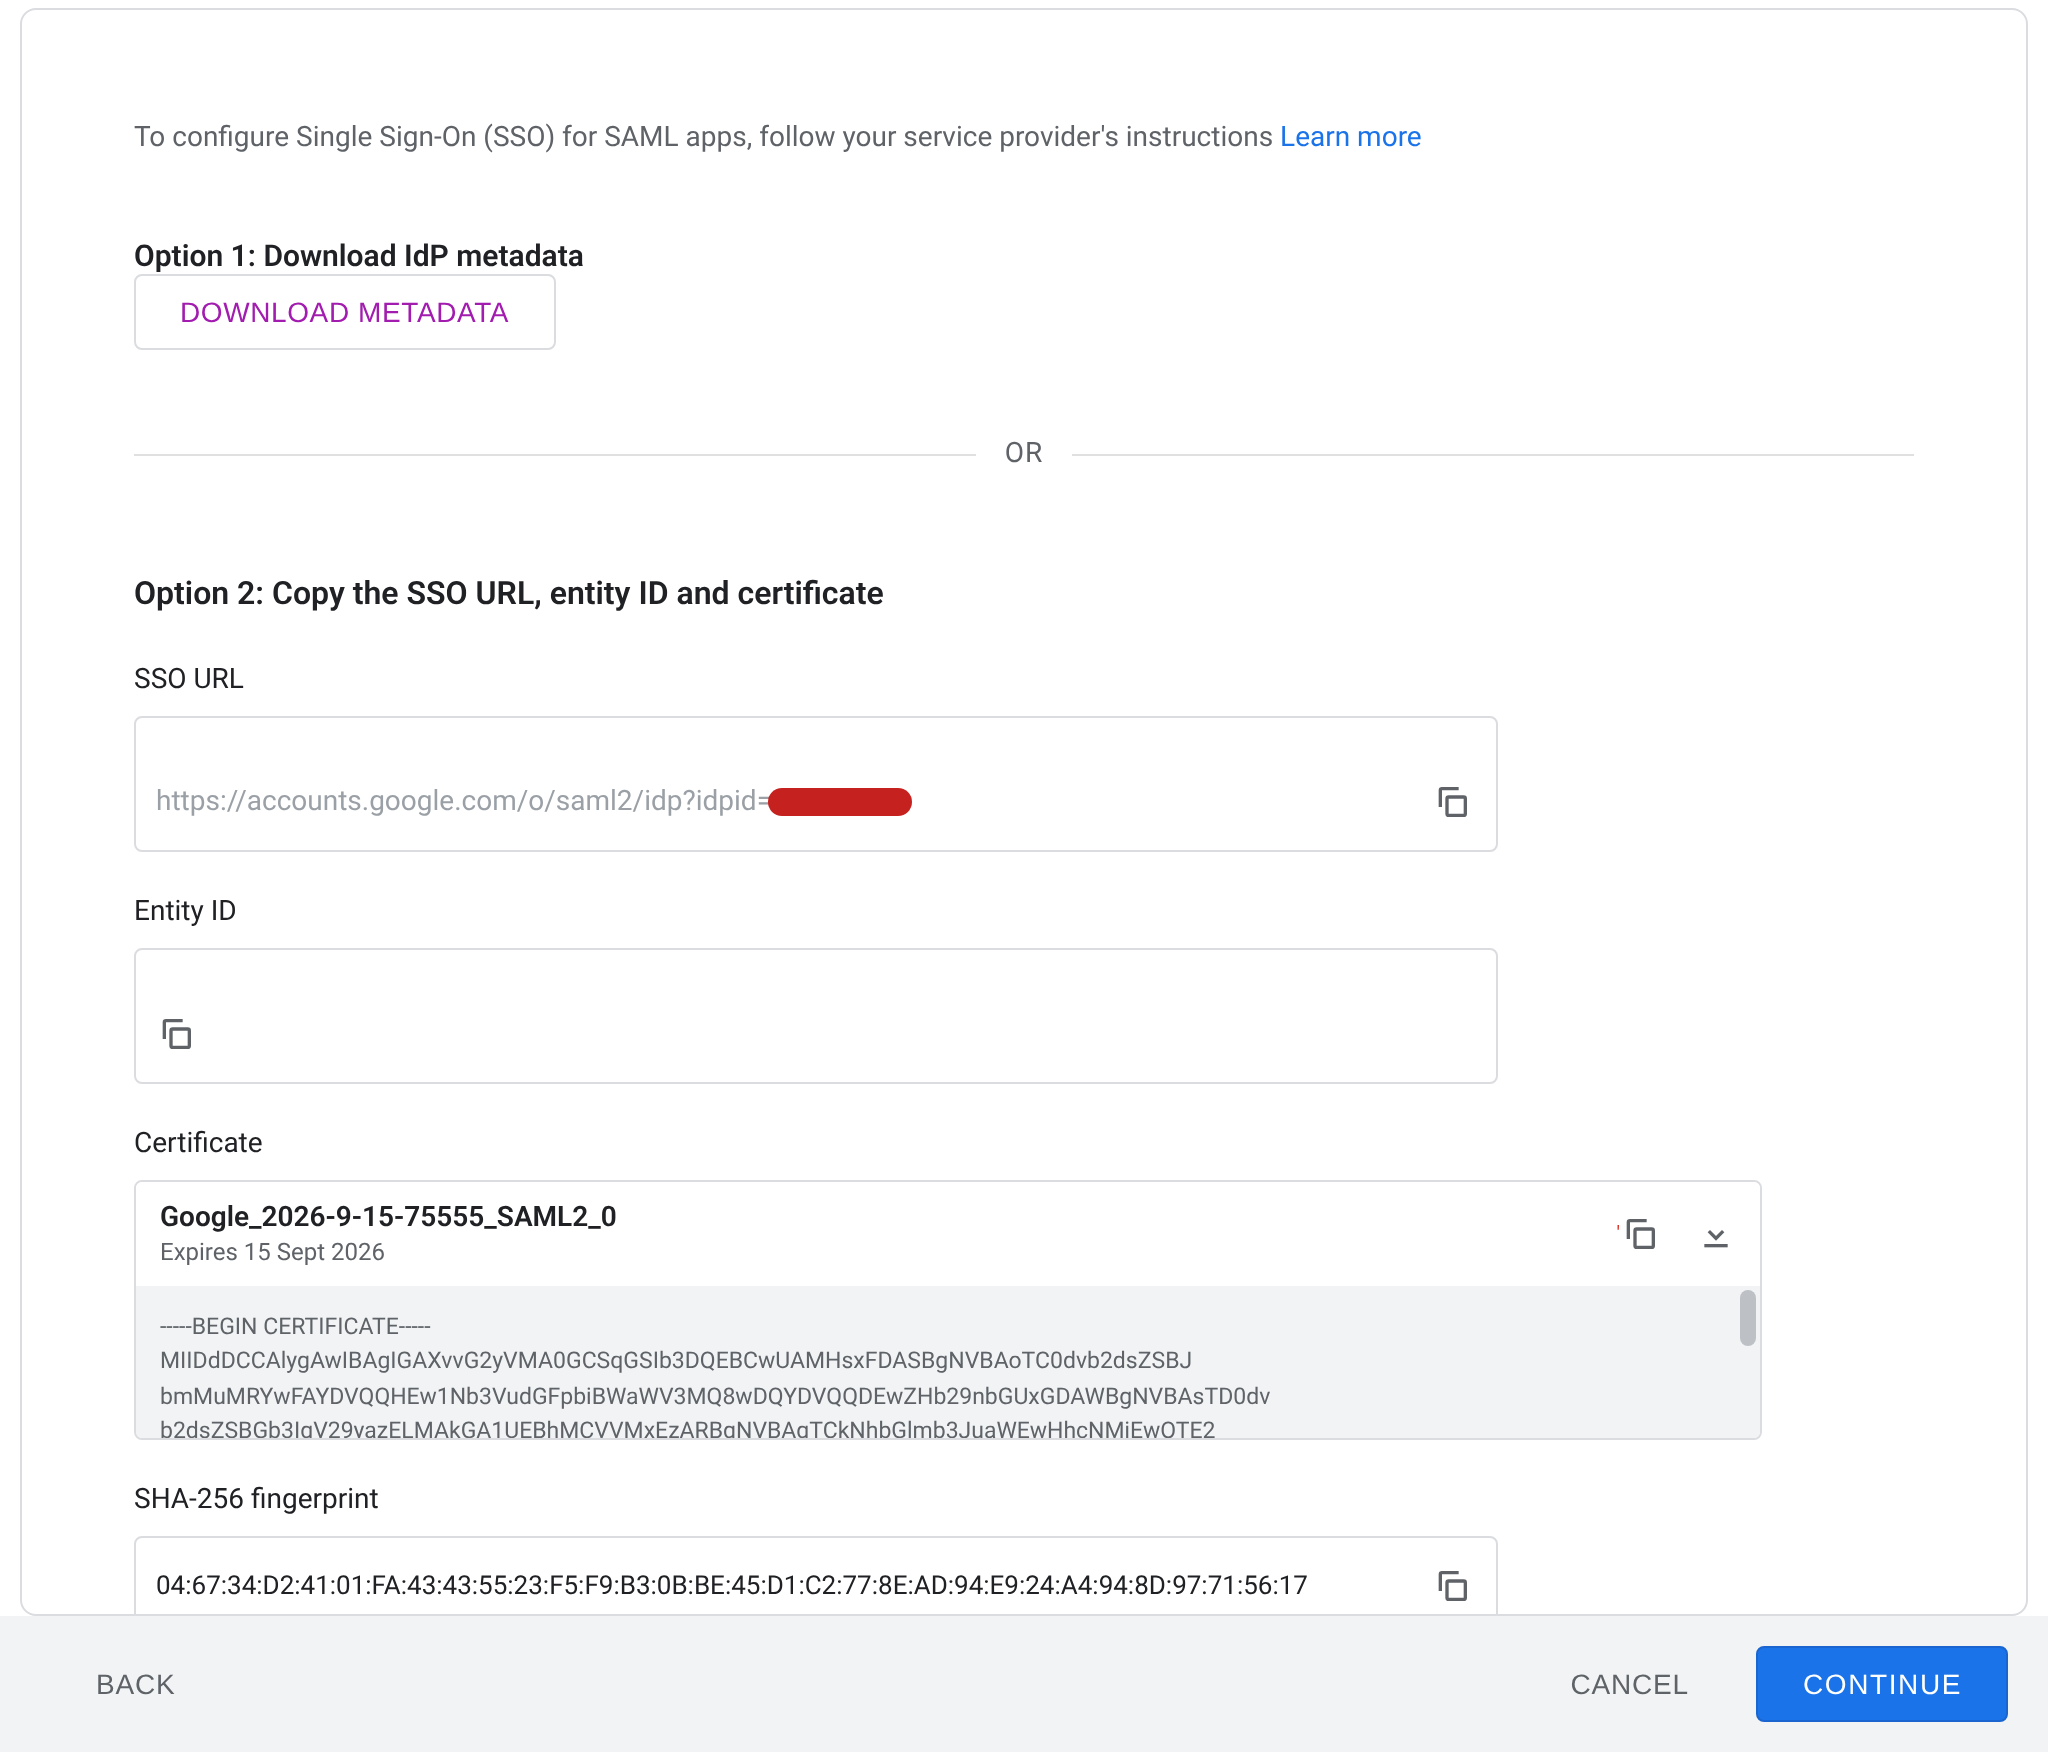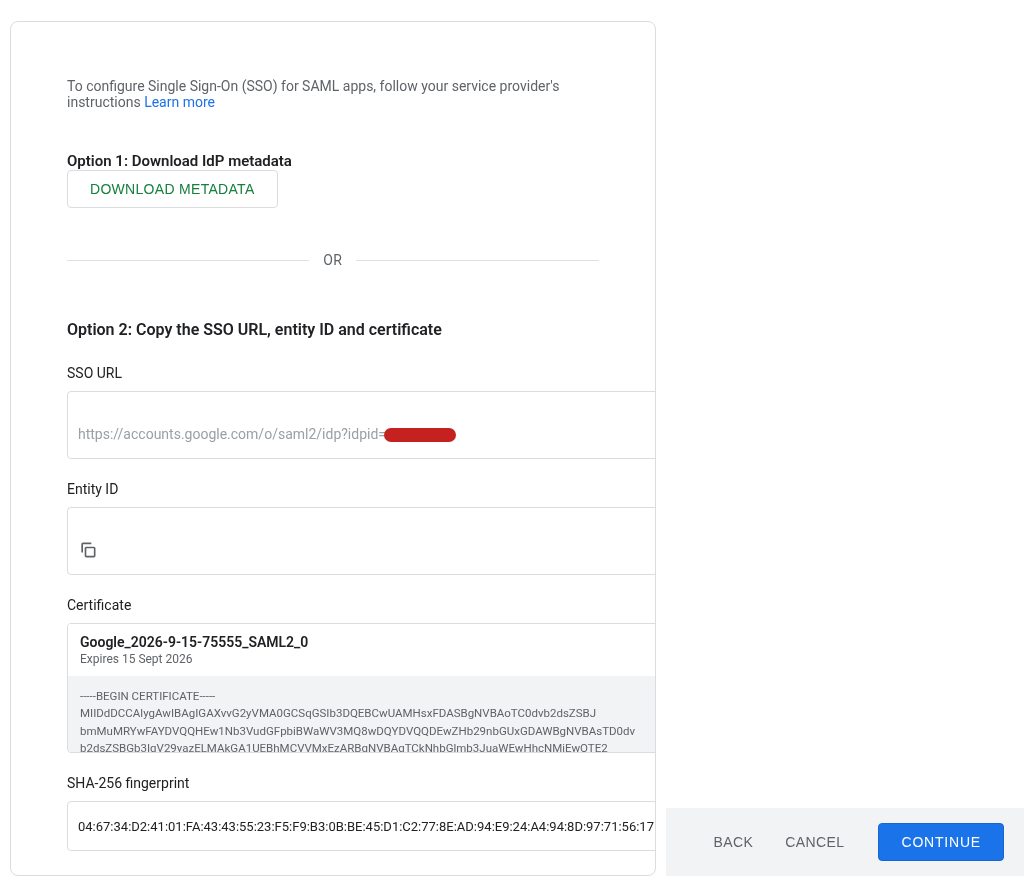"To configure Single Sign-On (SSO)" .page-wrap { align-items: flex-end -> none; flex-direction: row -> column }
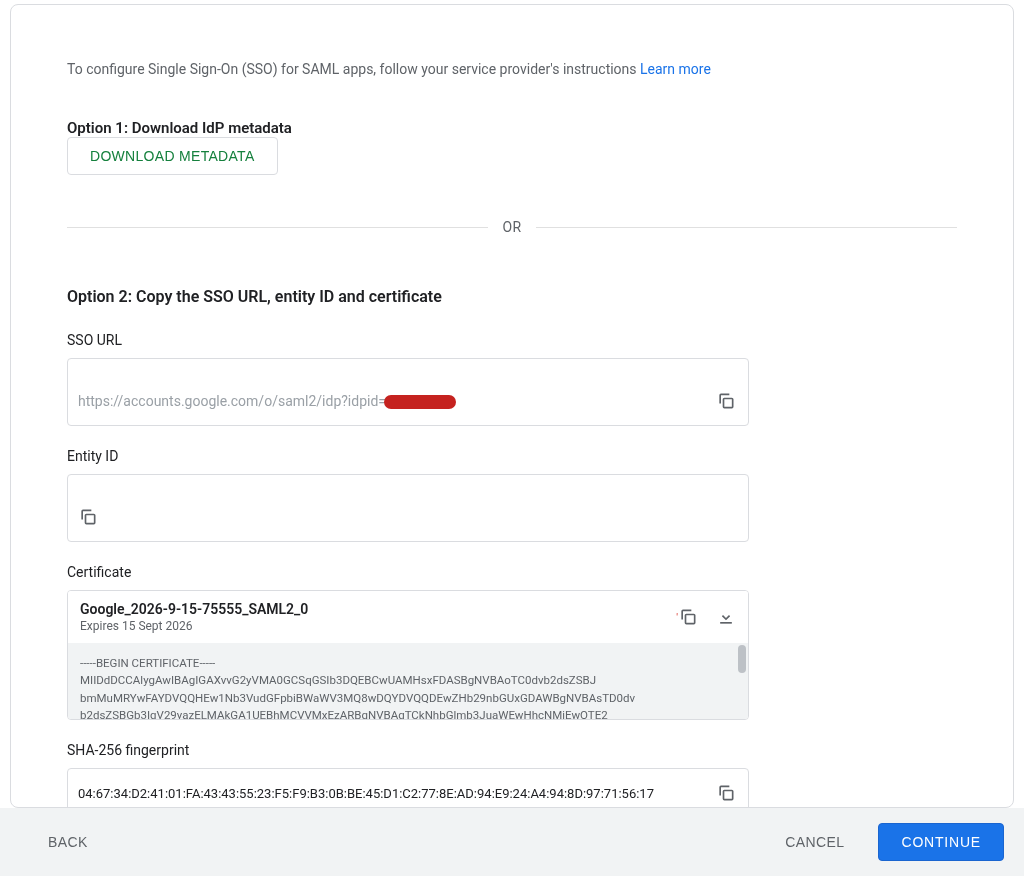"DOWNLOAD METADATA" .download-btn { color: #15803d -> #a21caf }
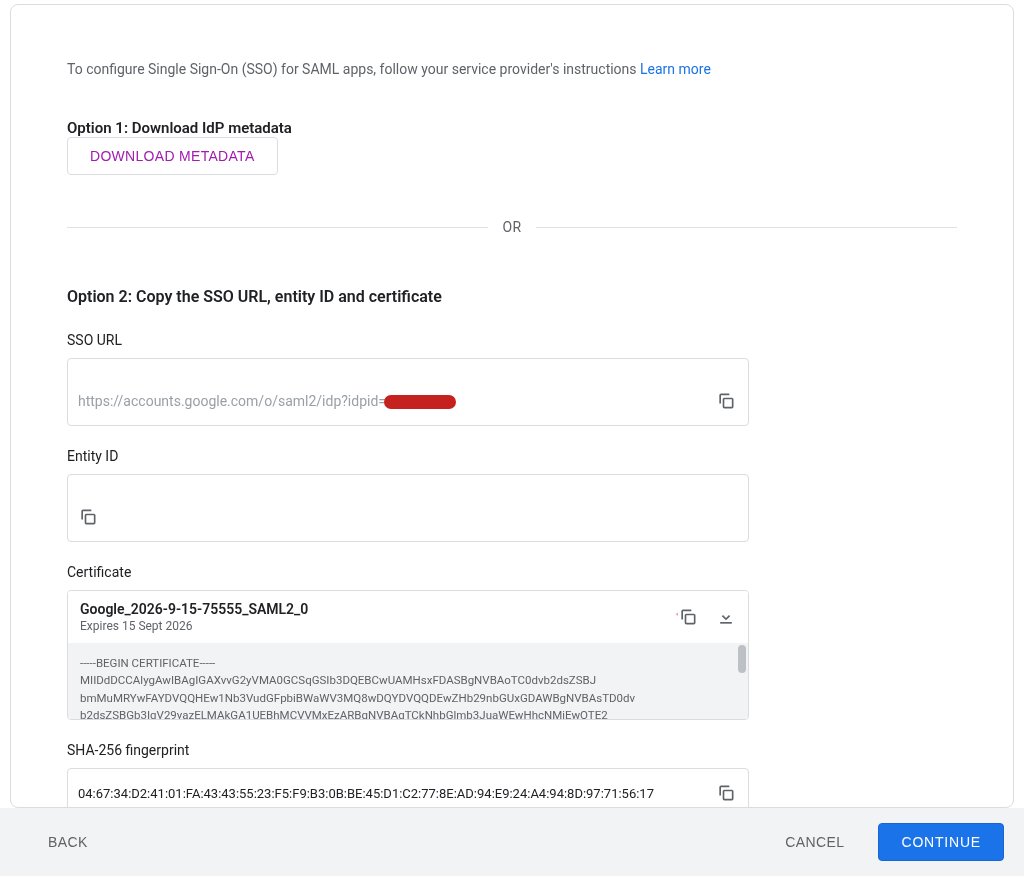"Google_2026-9-15-75555_SAML2_0" .cert-box { width: 682px -> 814px }
